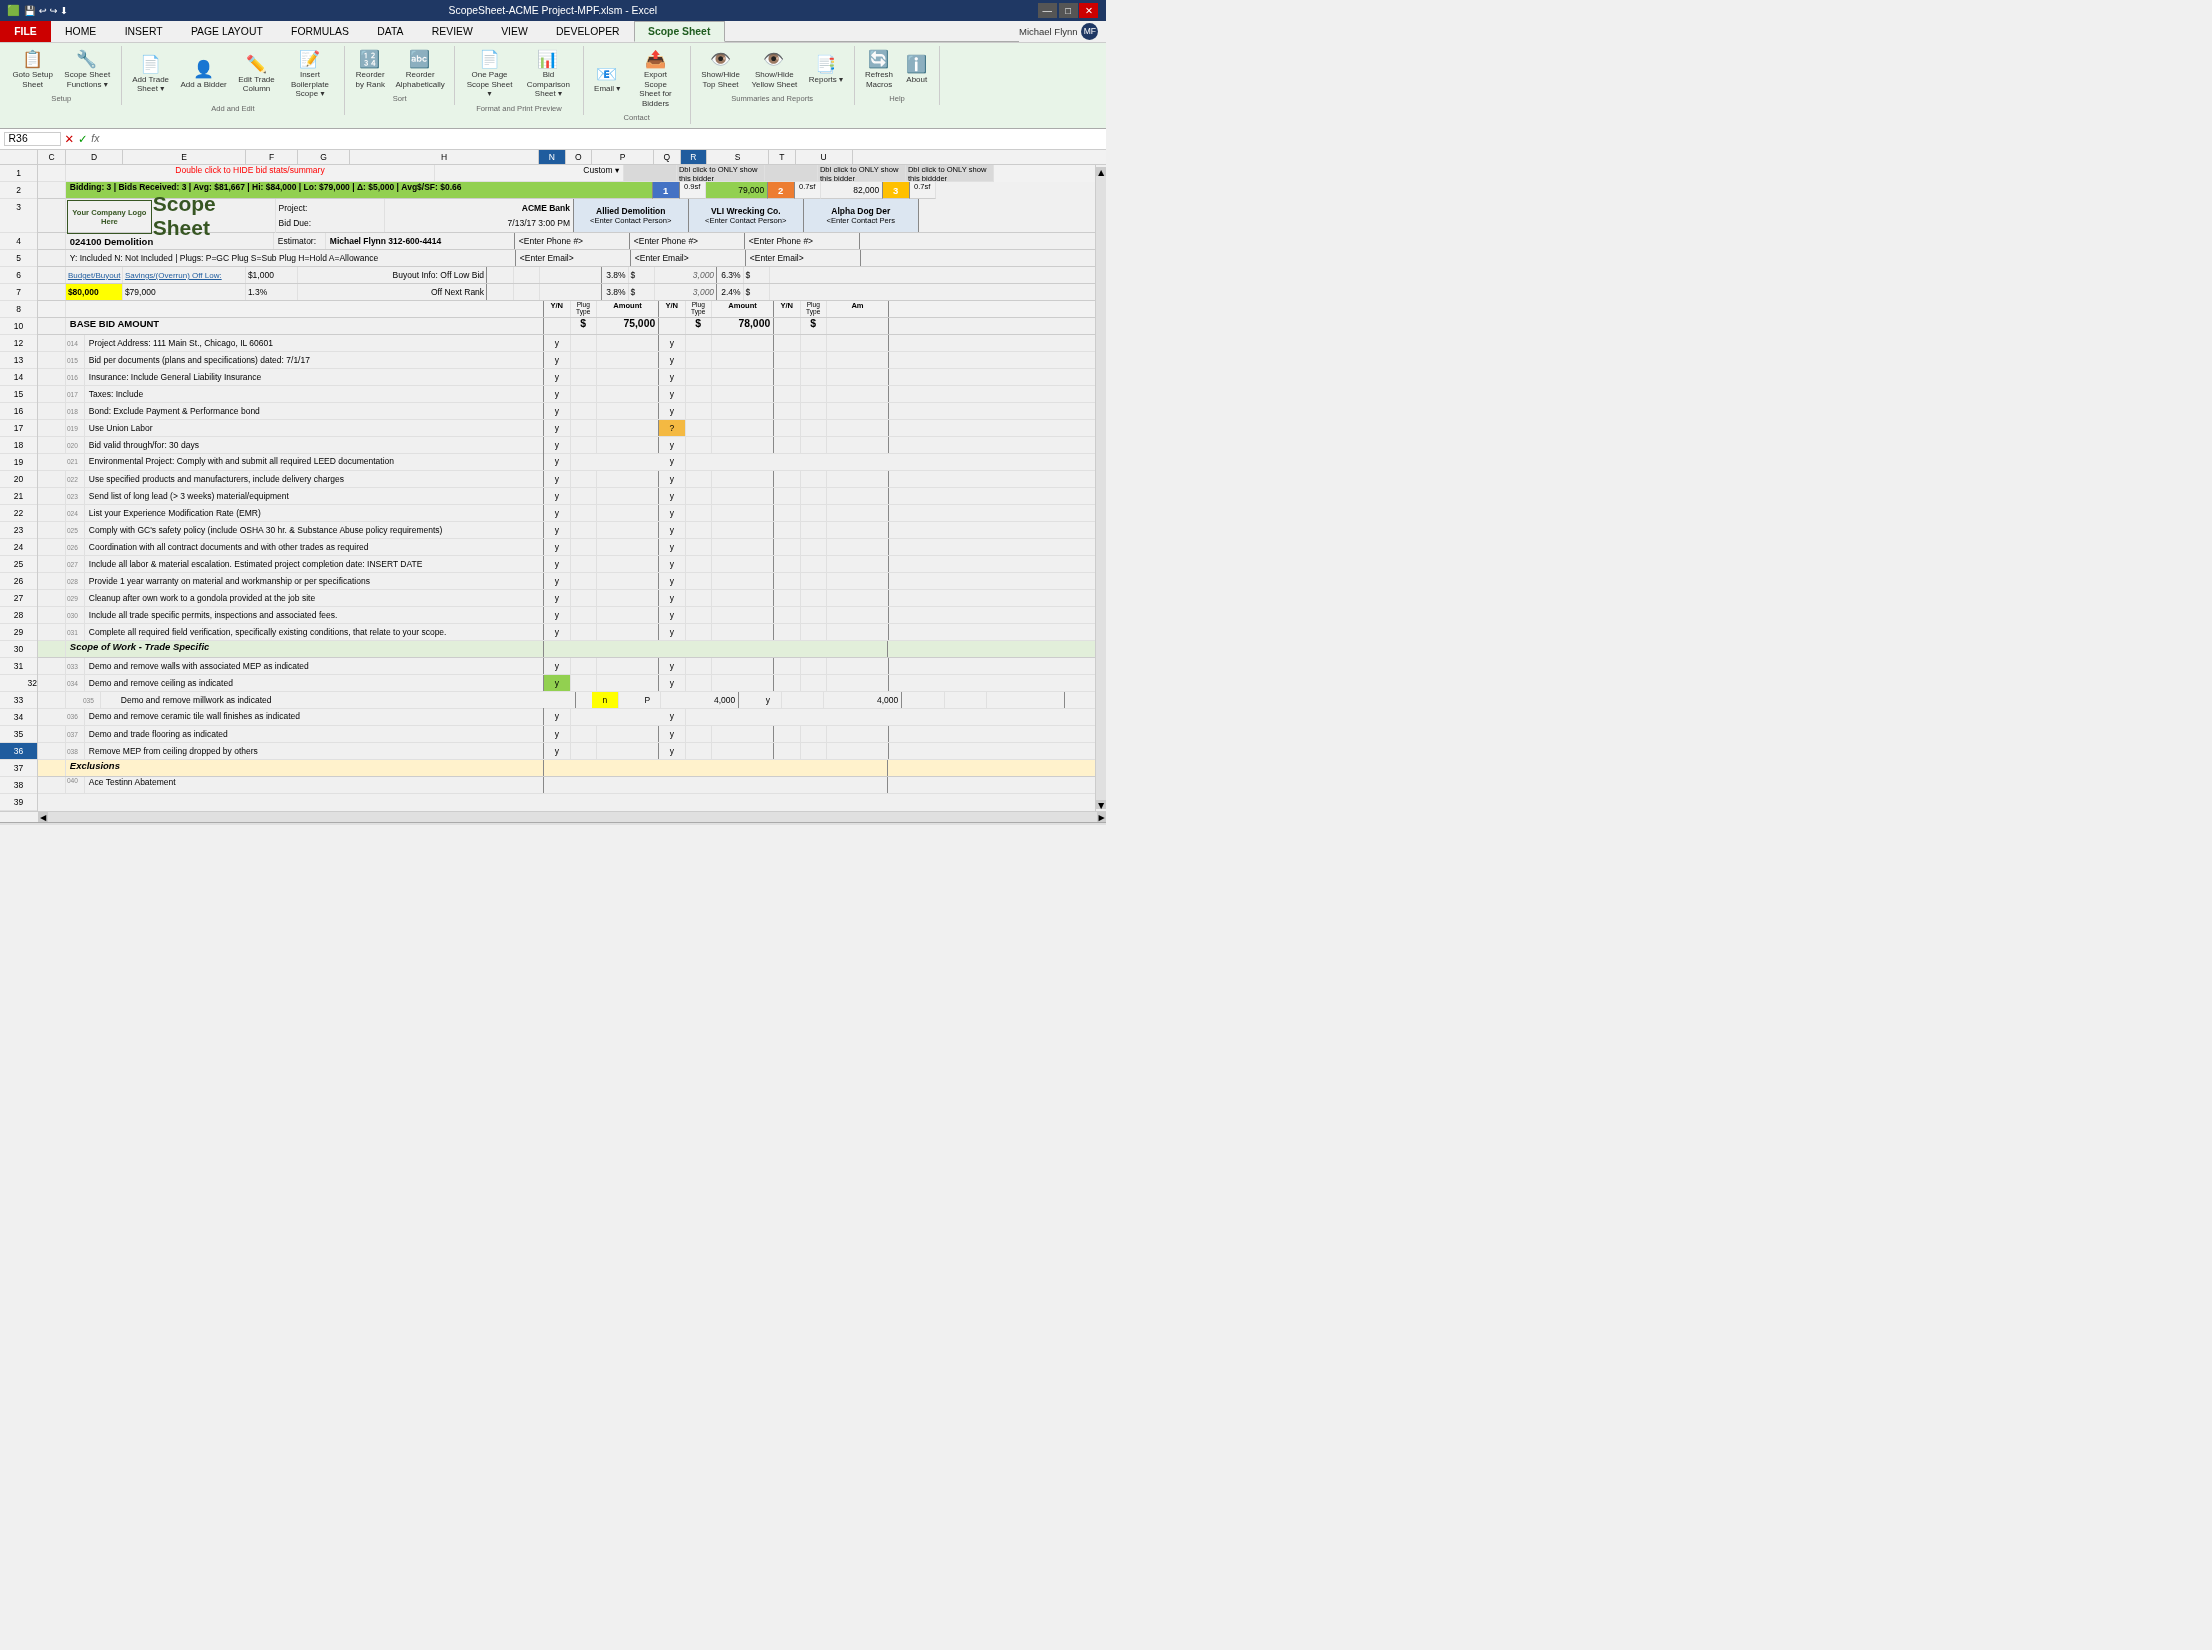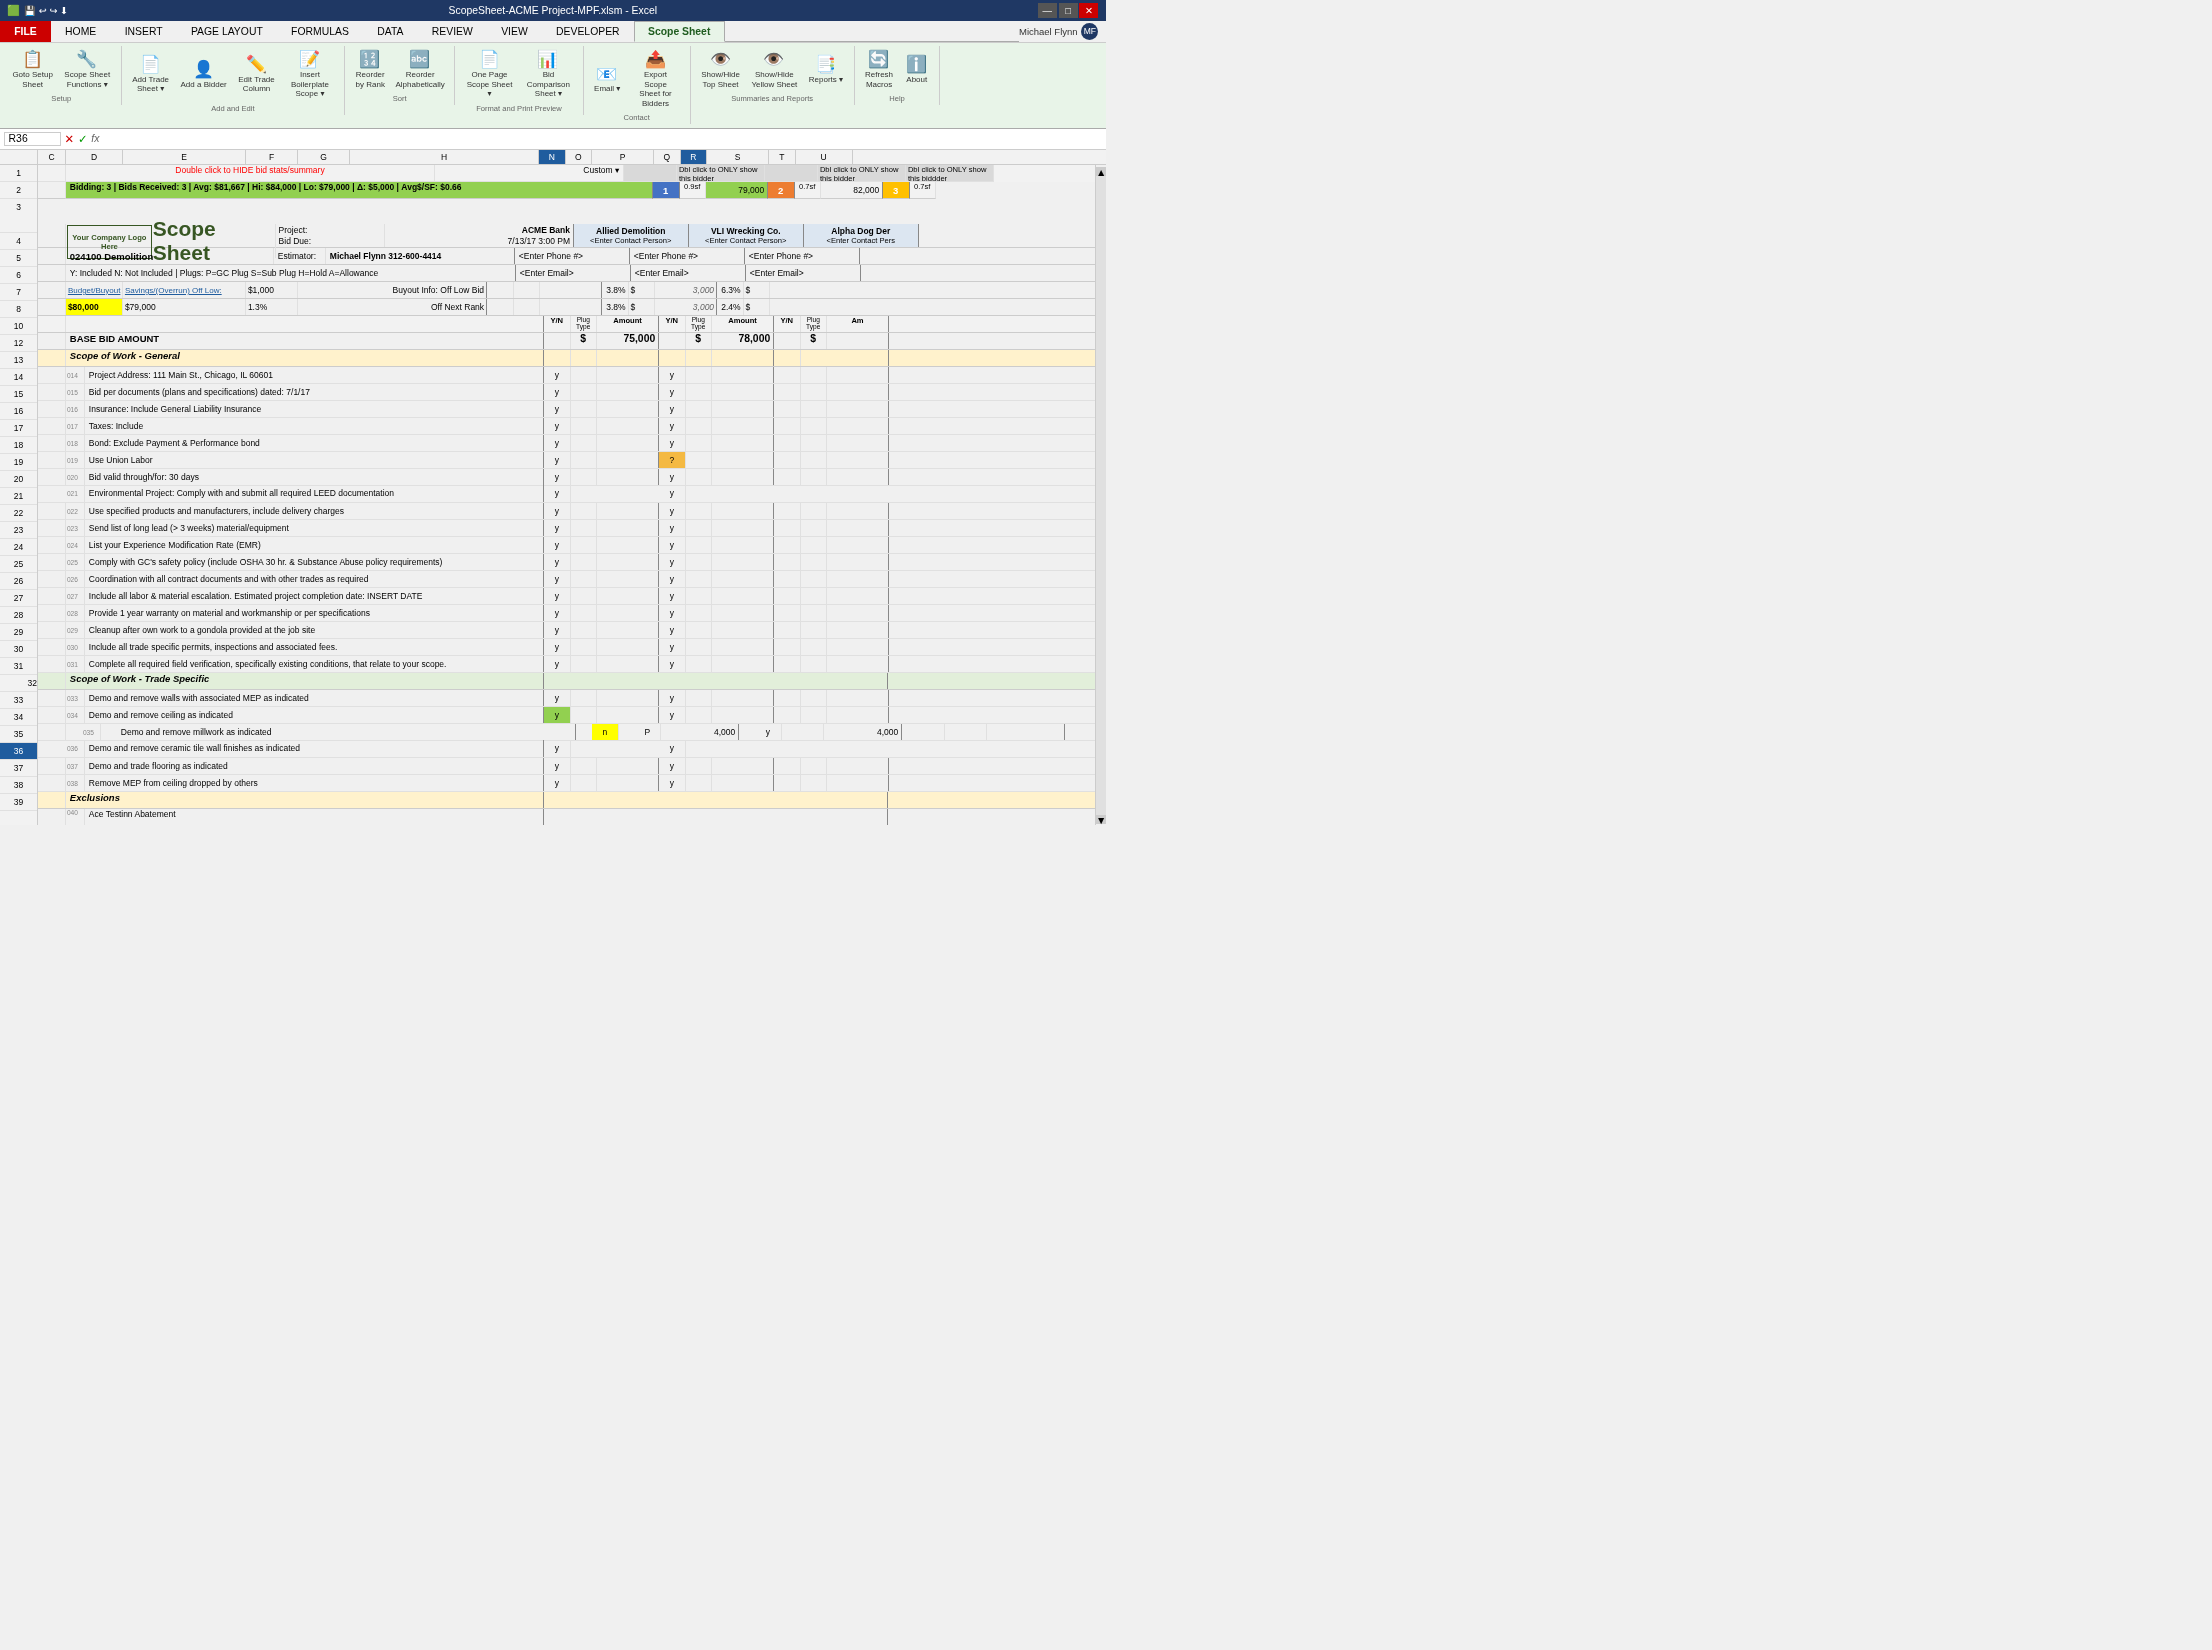"Your Company Logo Here" div { height: 24px -> 34px; margin-top: 25px -> none }
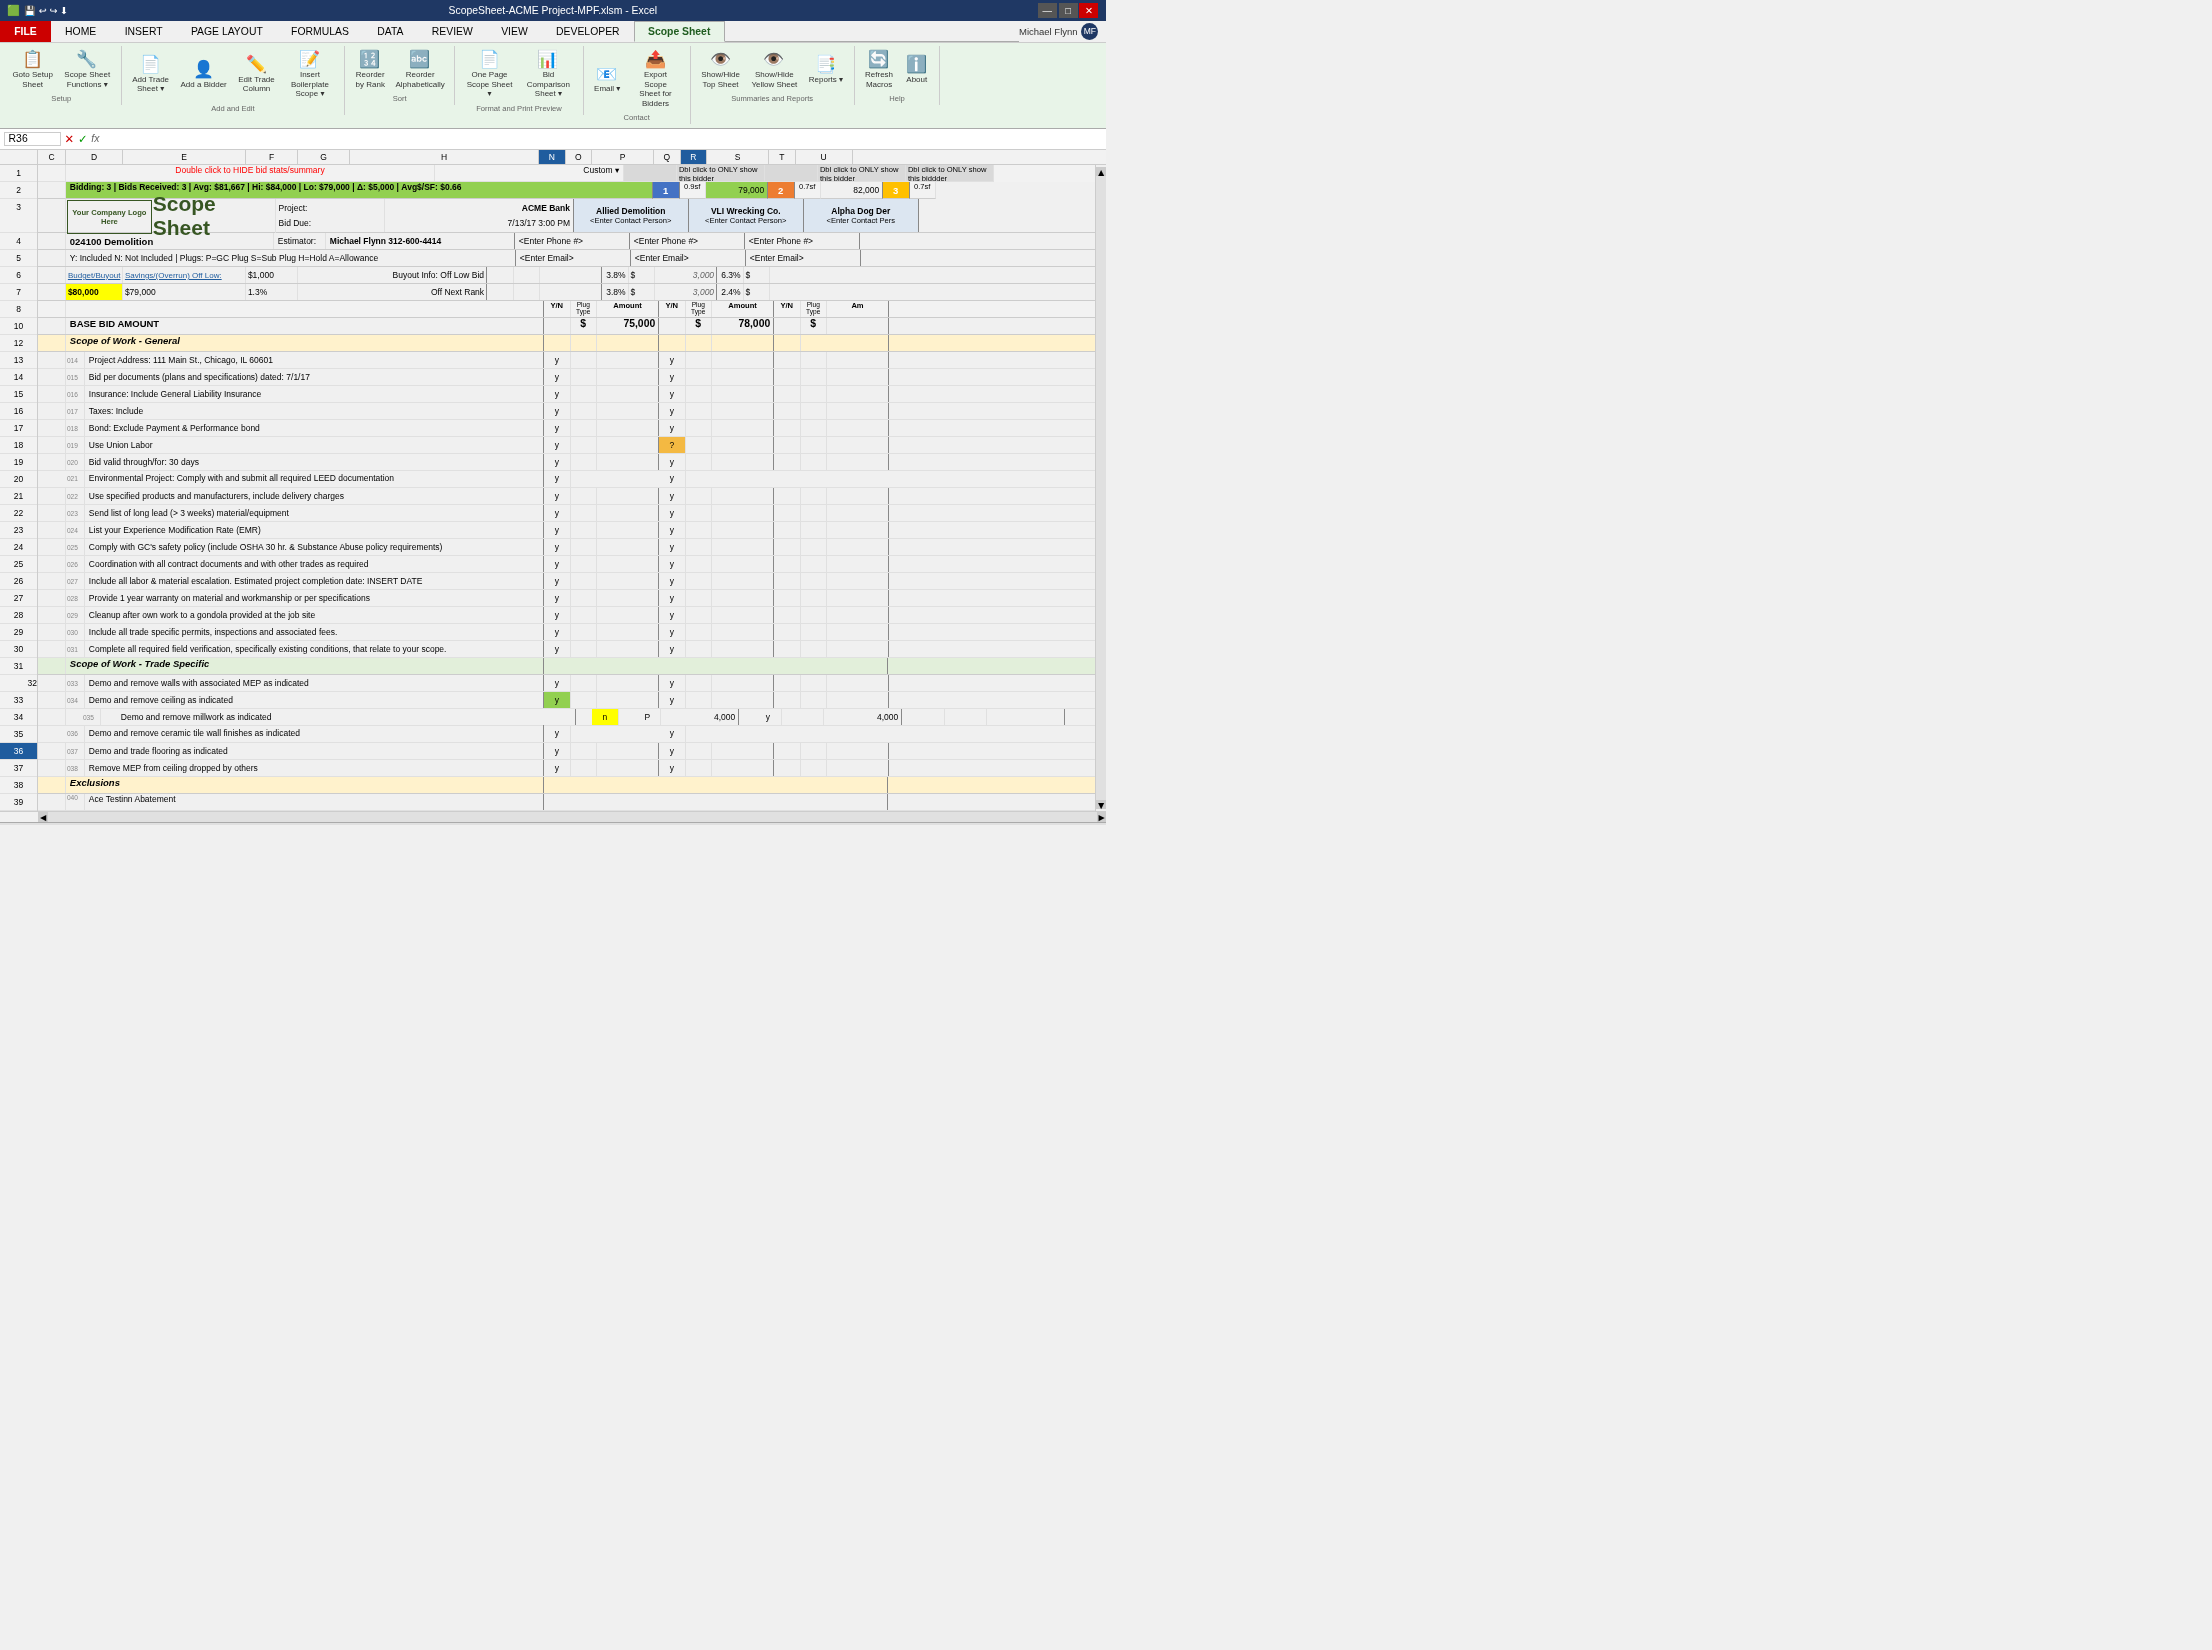"Scope of Work - General" div.grid-row { html: <div> <div></div> <div>Scope of Work - General</div> <div></div> <div></div> <div></div> <div></div> <div></div> <div></div> <div></div> <div></div> </div> -> none }
